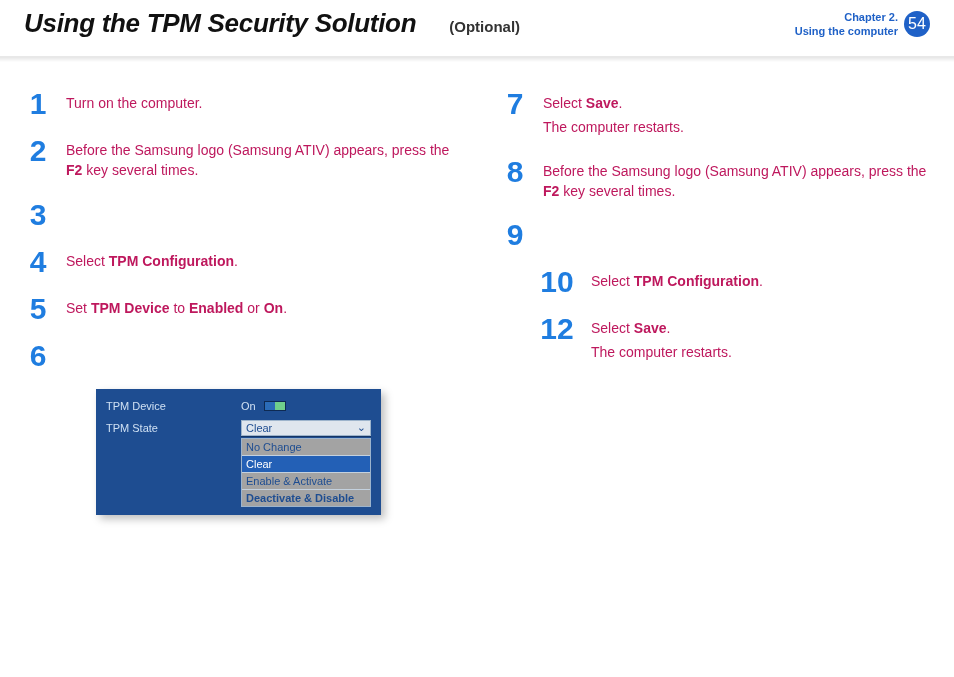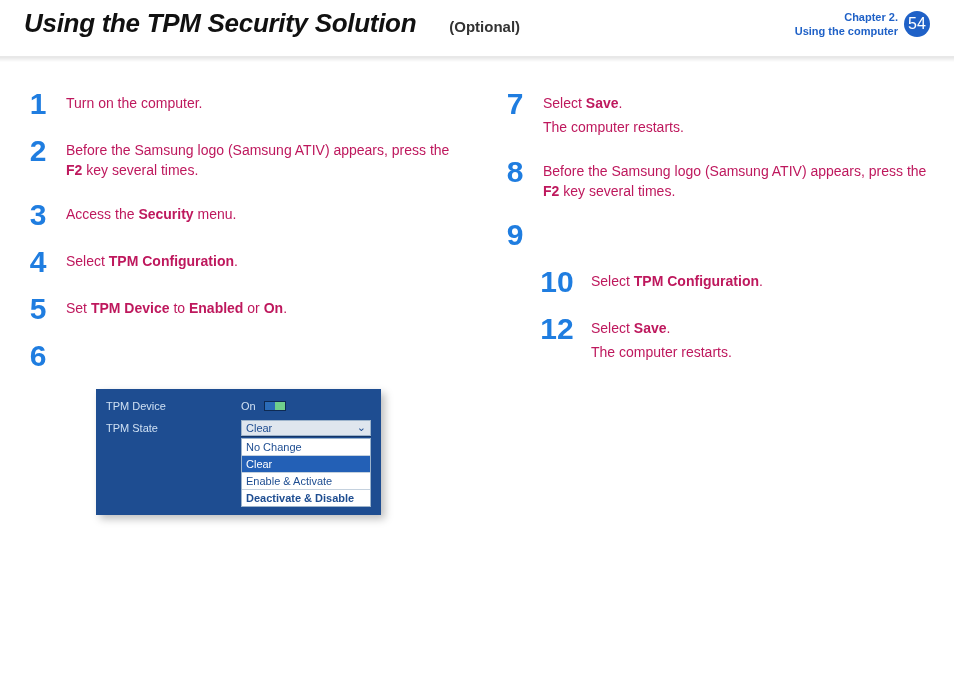"Access the Security menu." div.body { html: <div> <div><span>Access the </span><span>Security</span><span> menu.</span></div> </div> -> none }
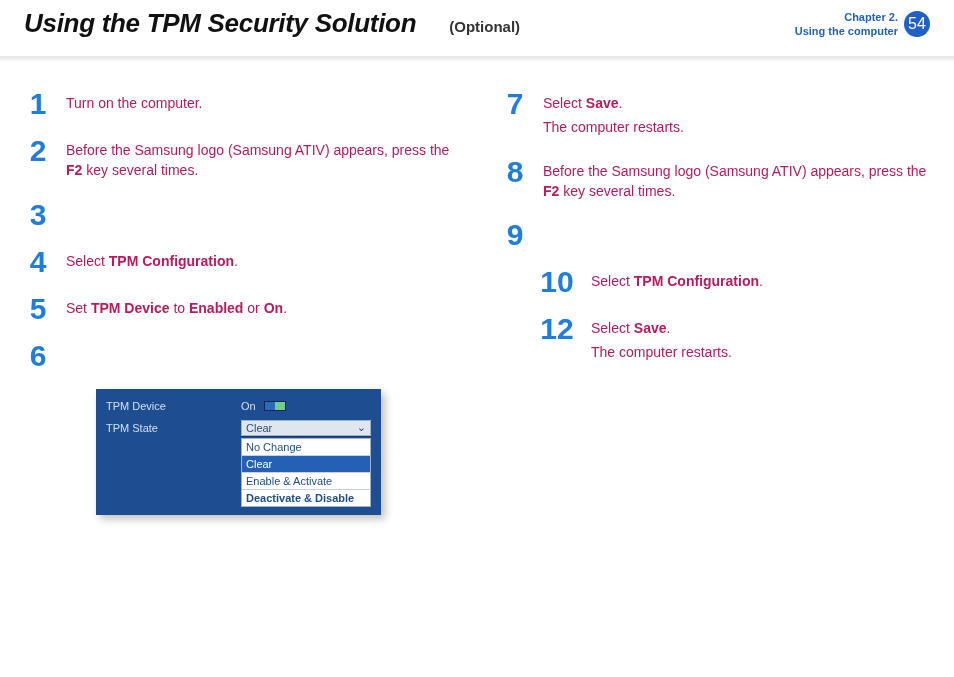"No Change" .bios-dropdown { background: #ffffff -> #a3a3a3 }
